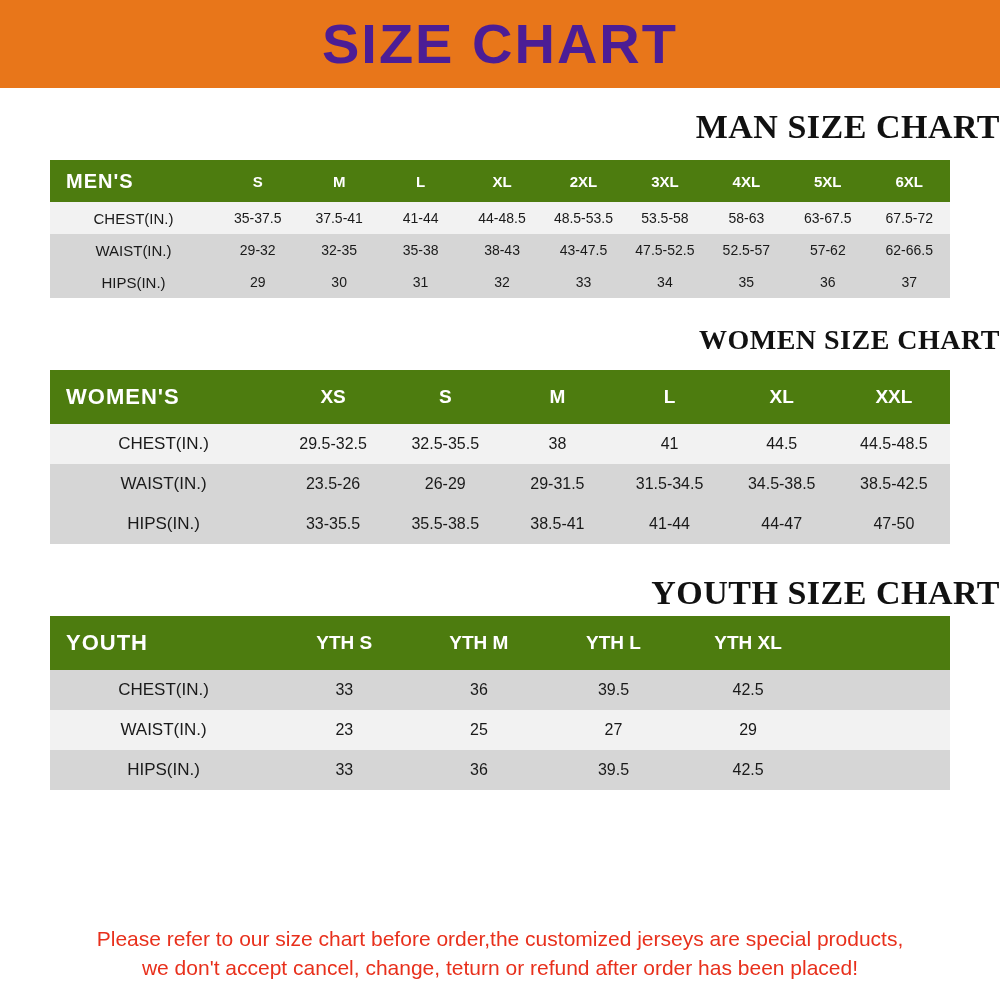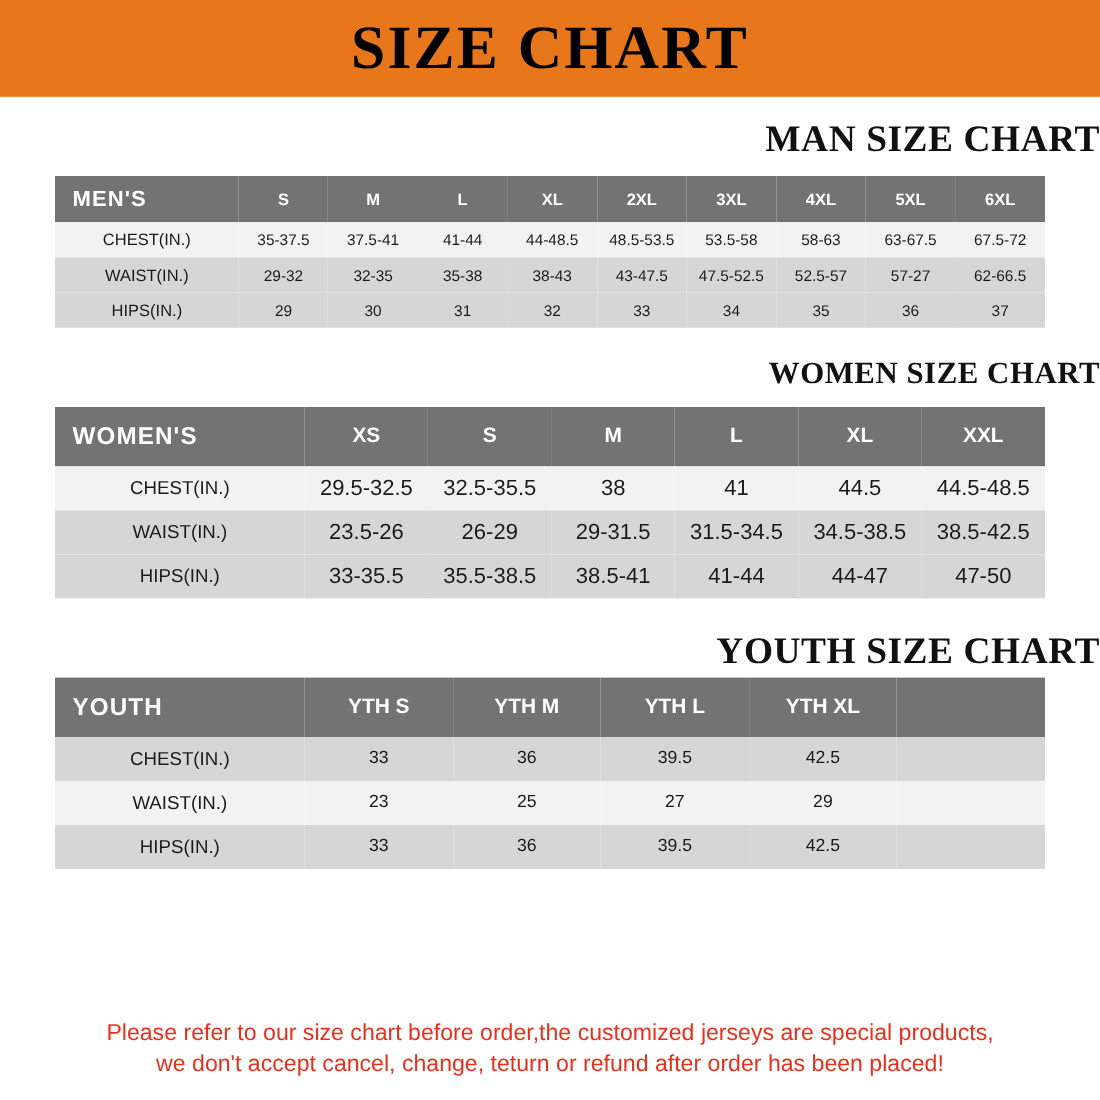"SIZE CHART" .banner-title { color: #000000 -> #4c1d95; font-family: Liberation Serif, serif -> Liberation Sans, sans-serif }
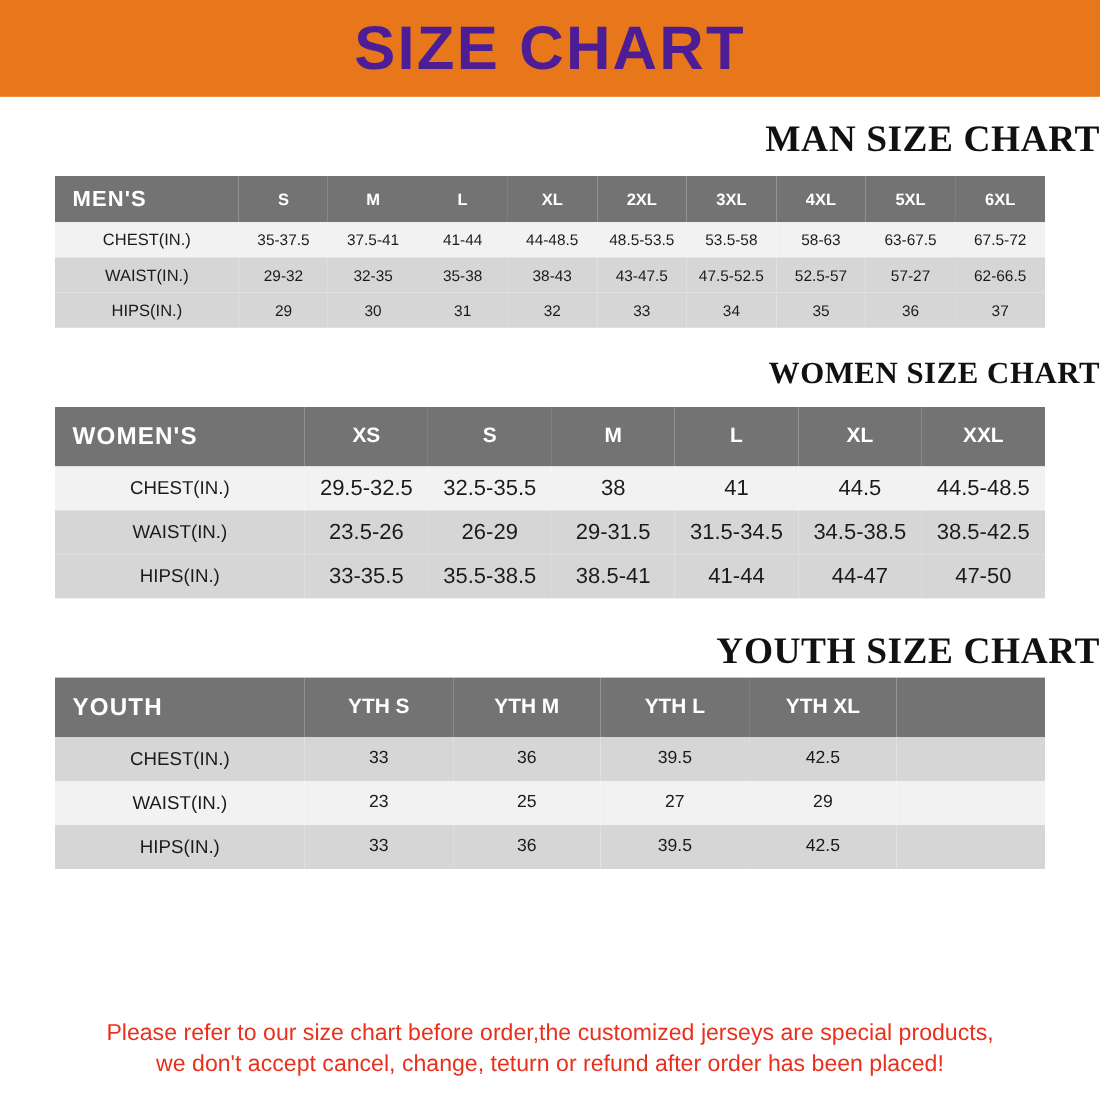"MEN'S" thead th { background: #737373 -> #4d7c0f }
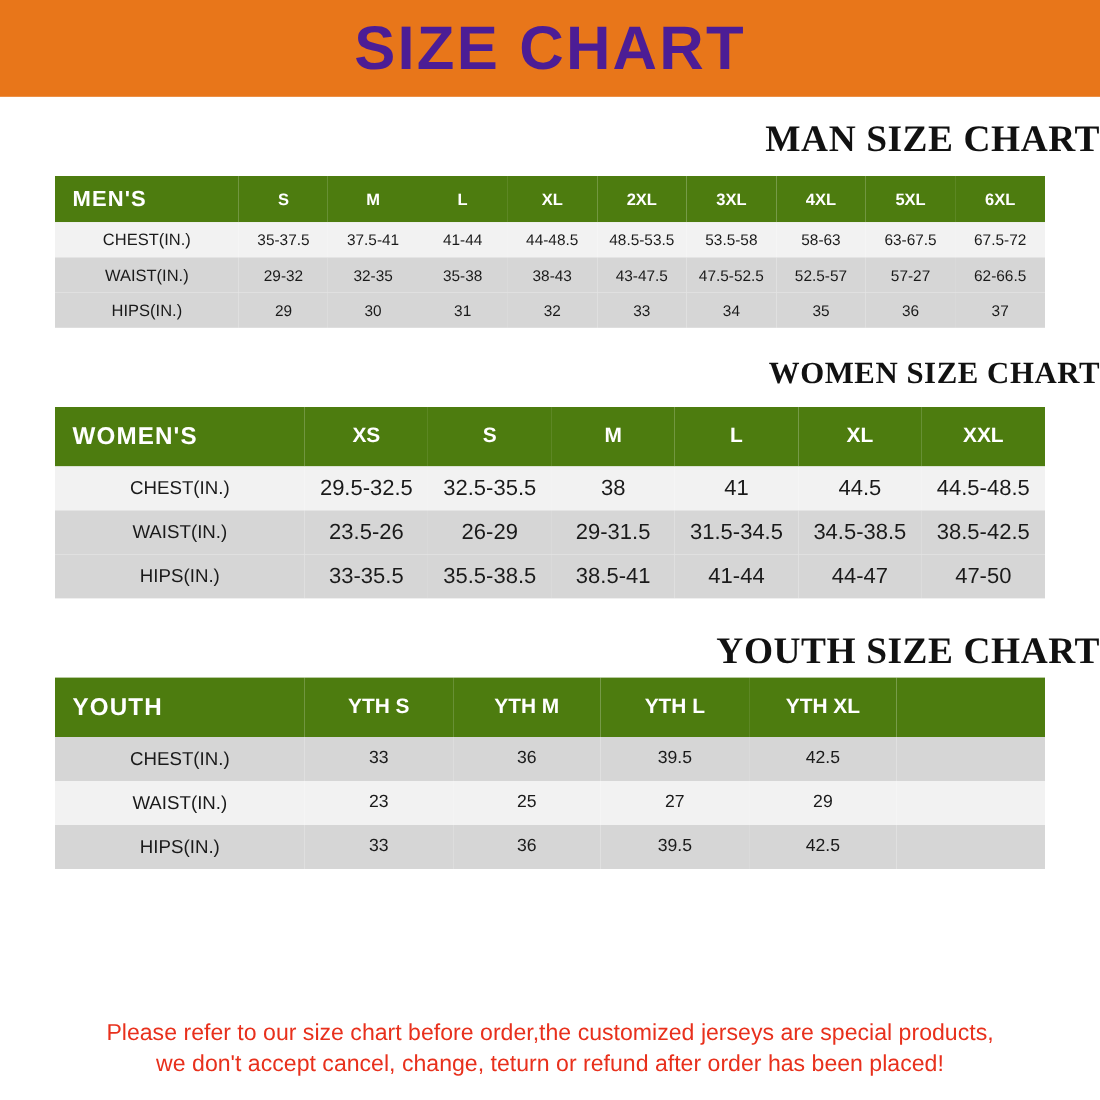"57-27" td.dat { text: 57-27 -> 57-62 }
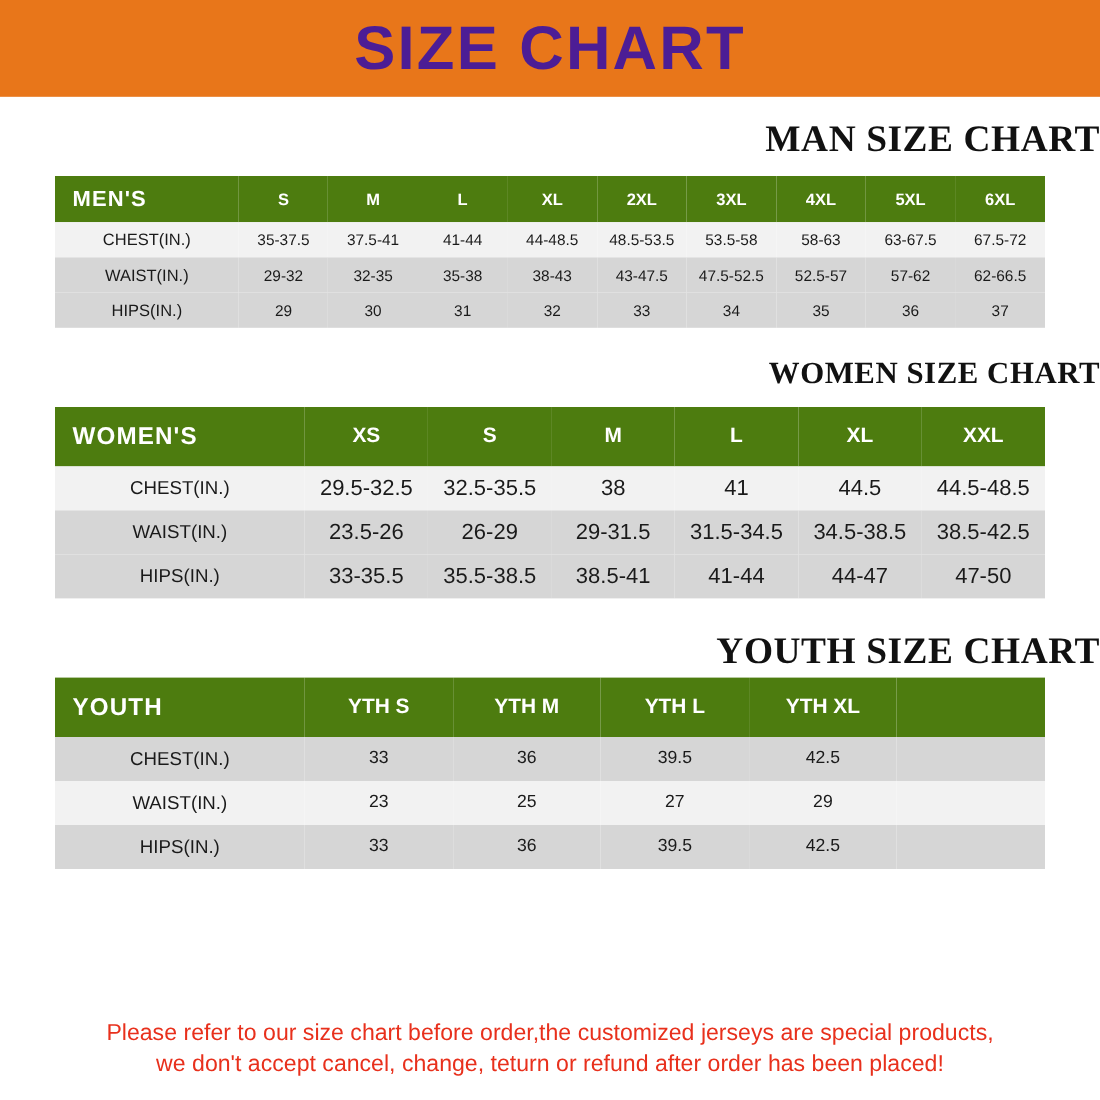"29.5-32.5" .women-table tbody td { font-size: 20px -> 16px }
